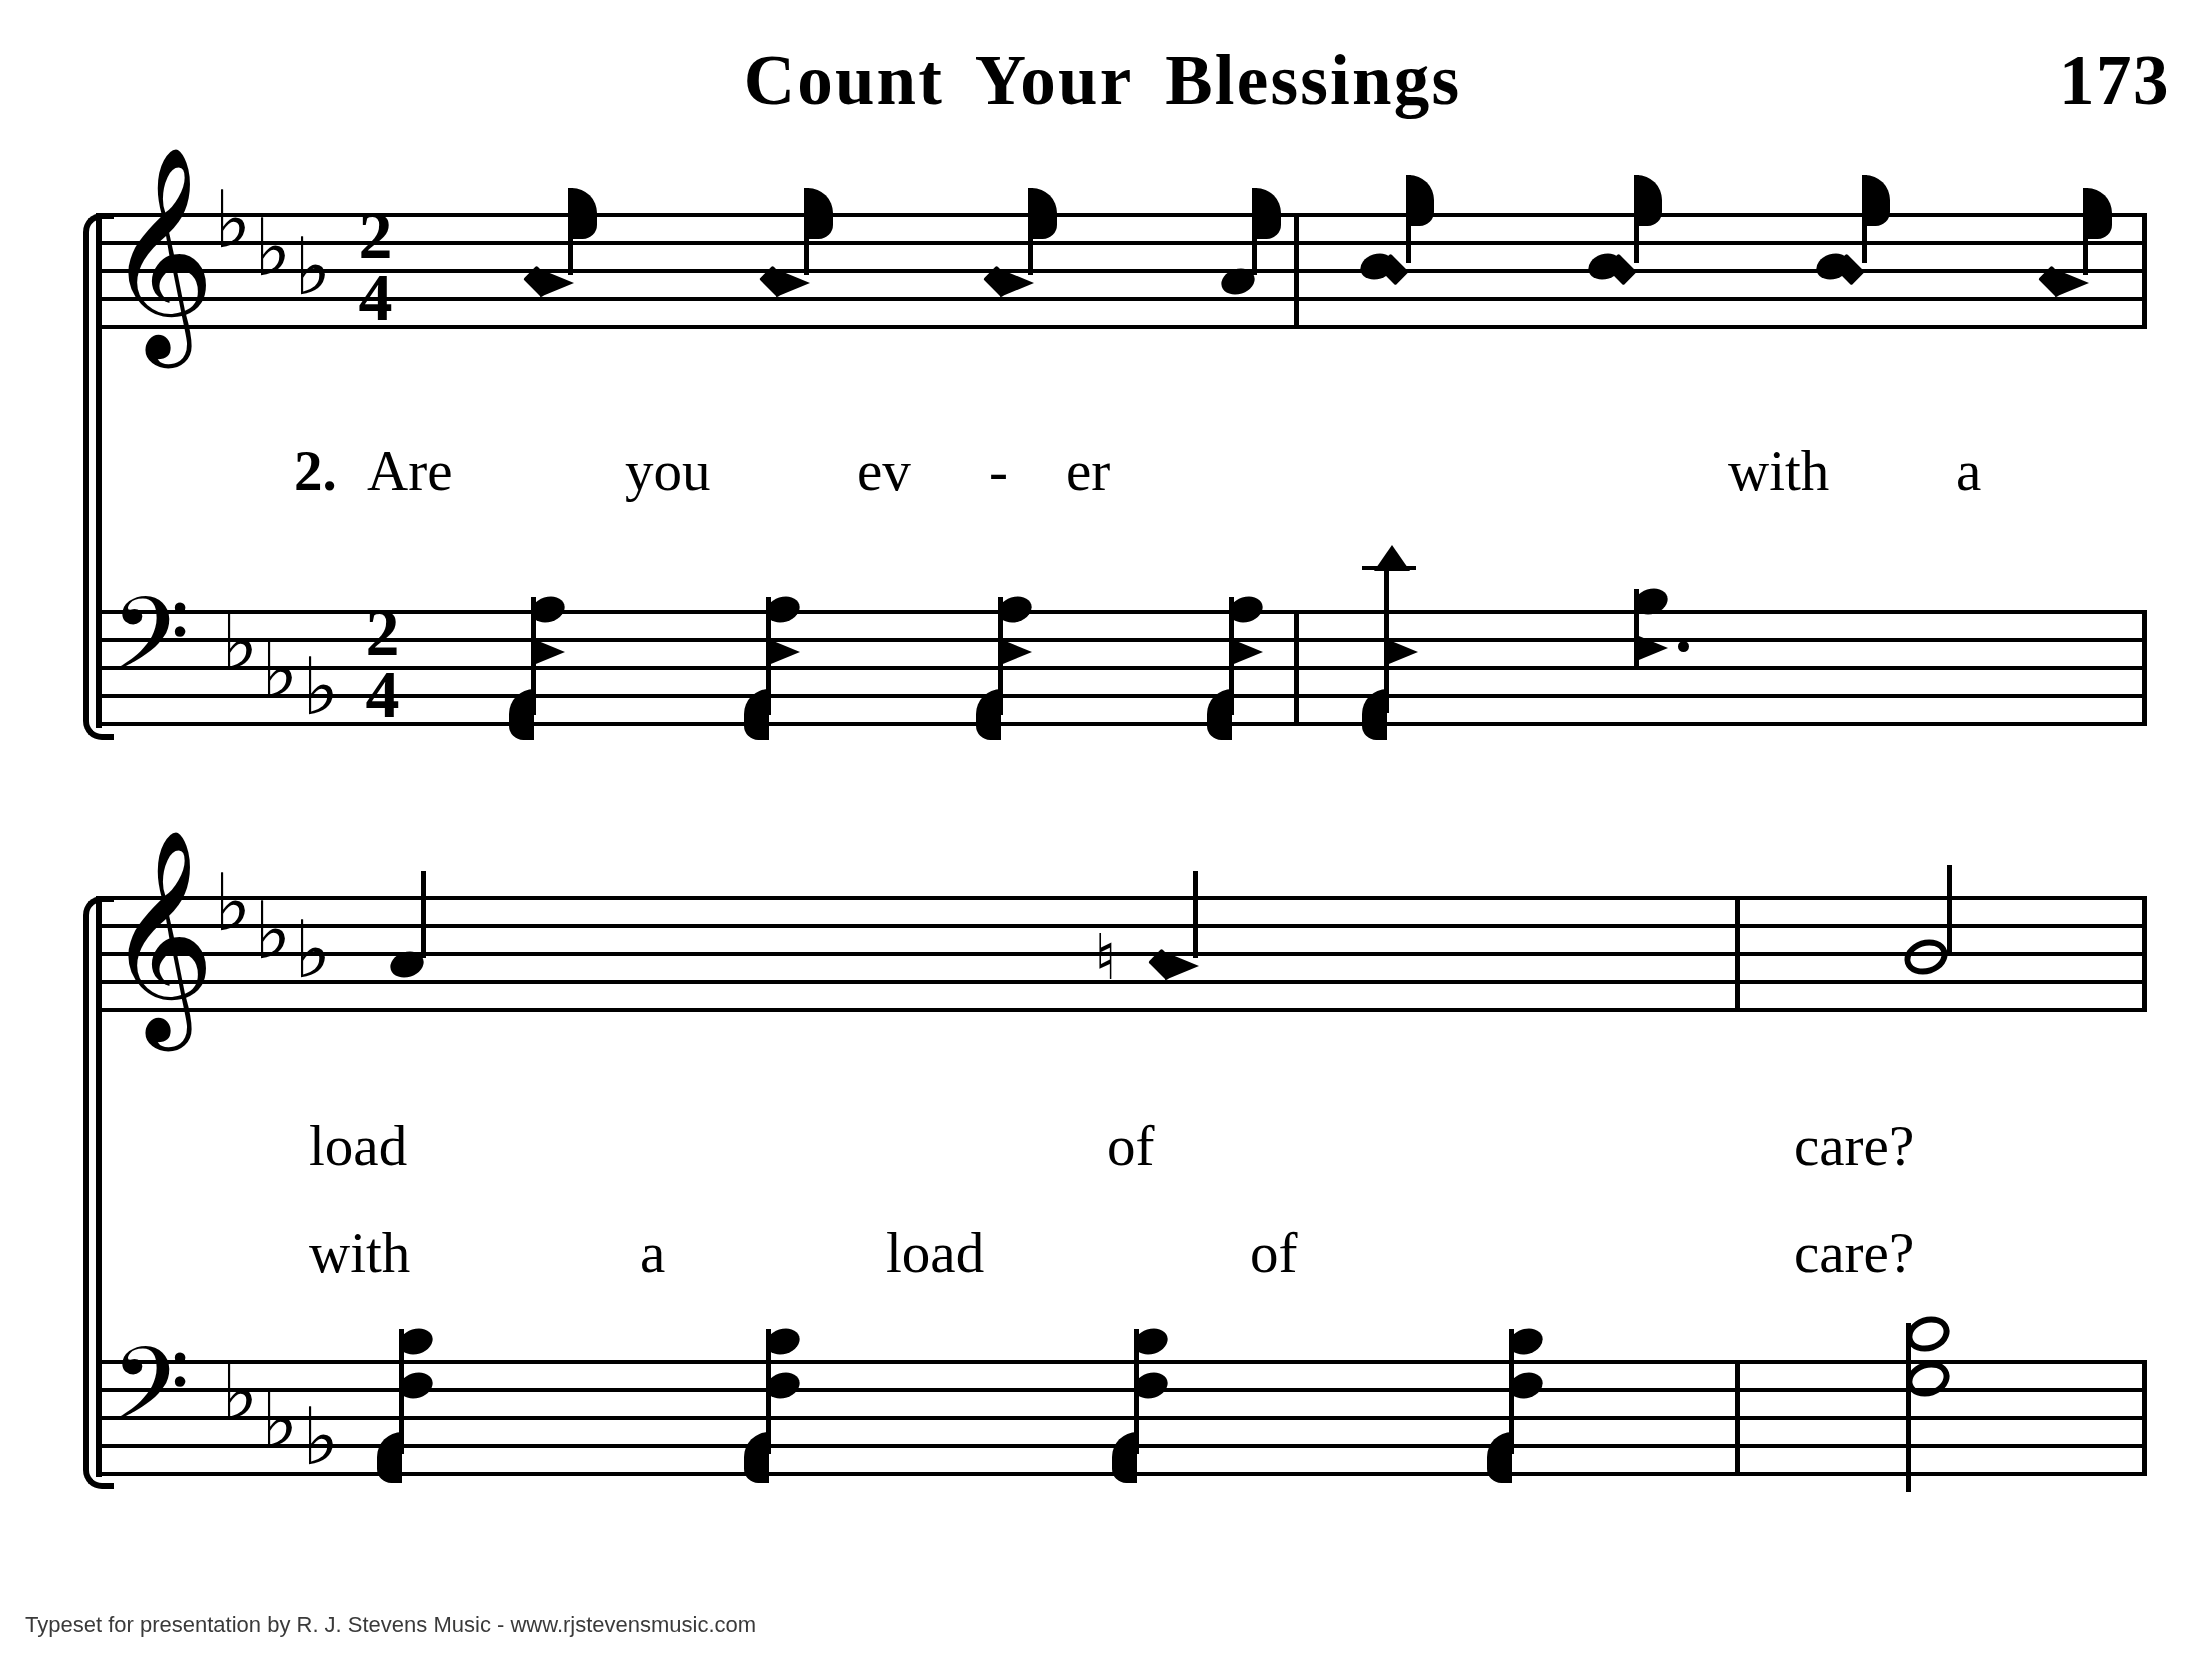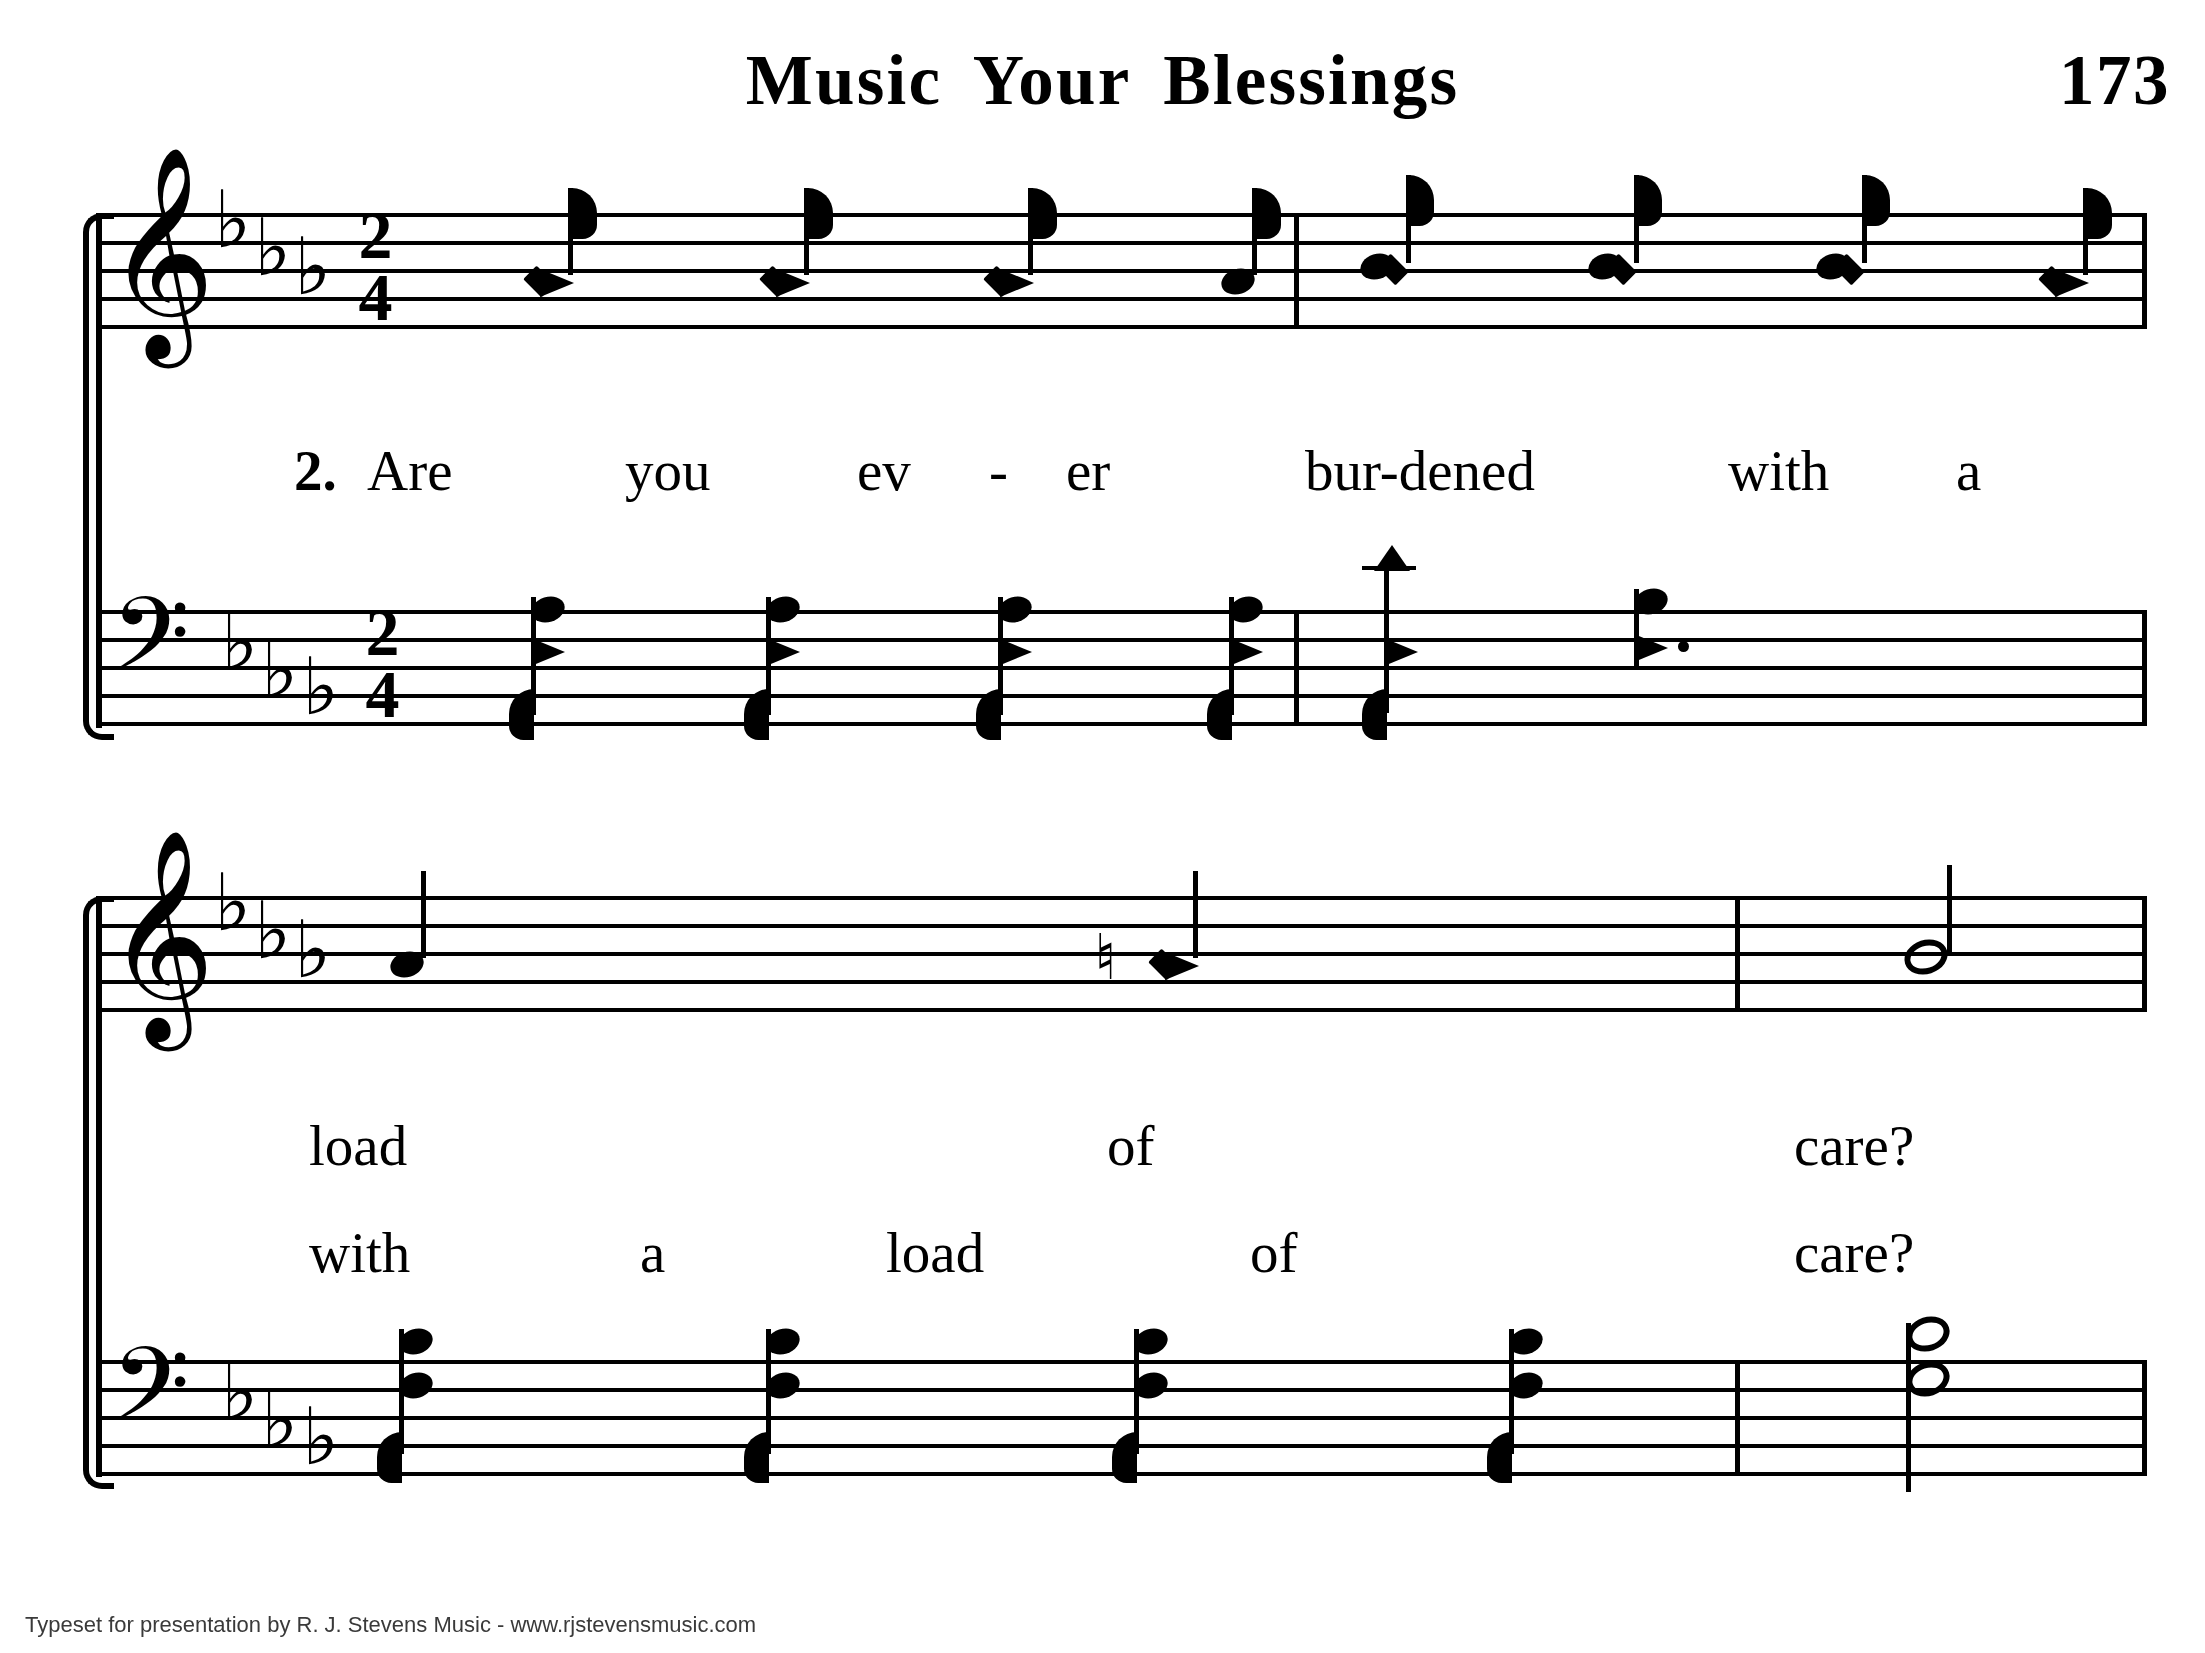"Music Your Blessings" div { text: Music -> Count }
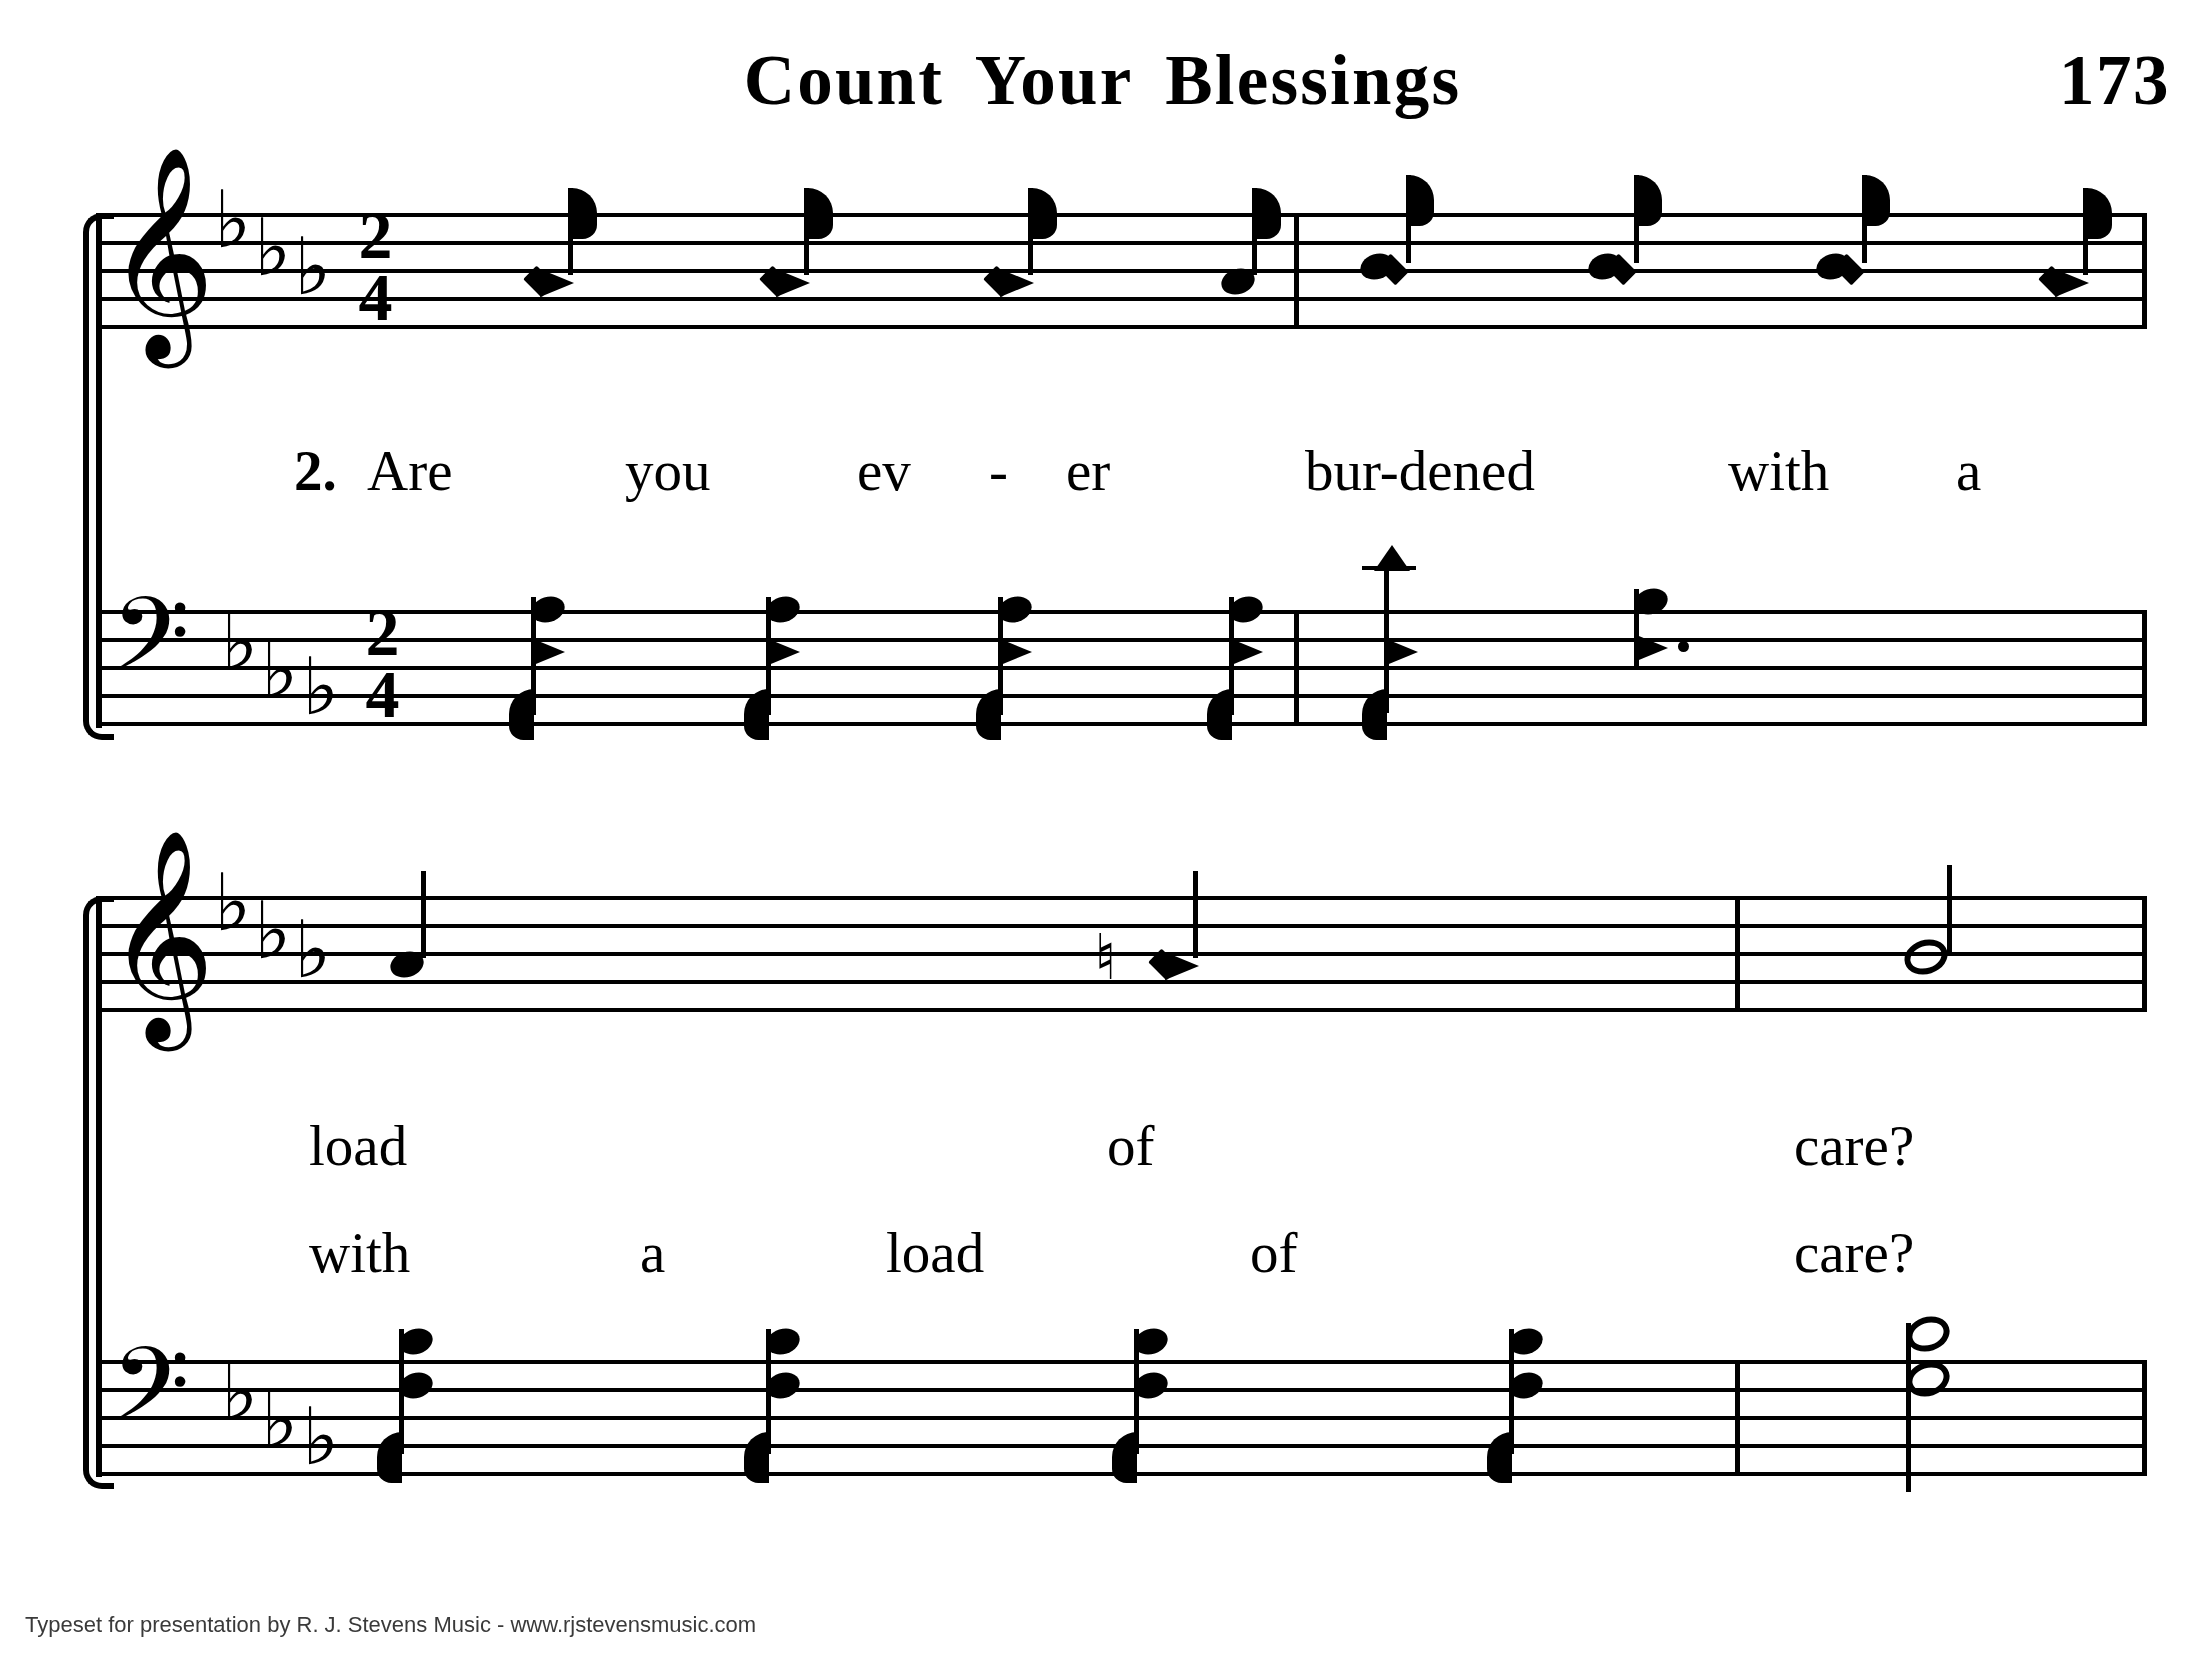"bur-dened" div.lyric { html: <div>bur-dened</div> -> none }
